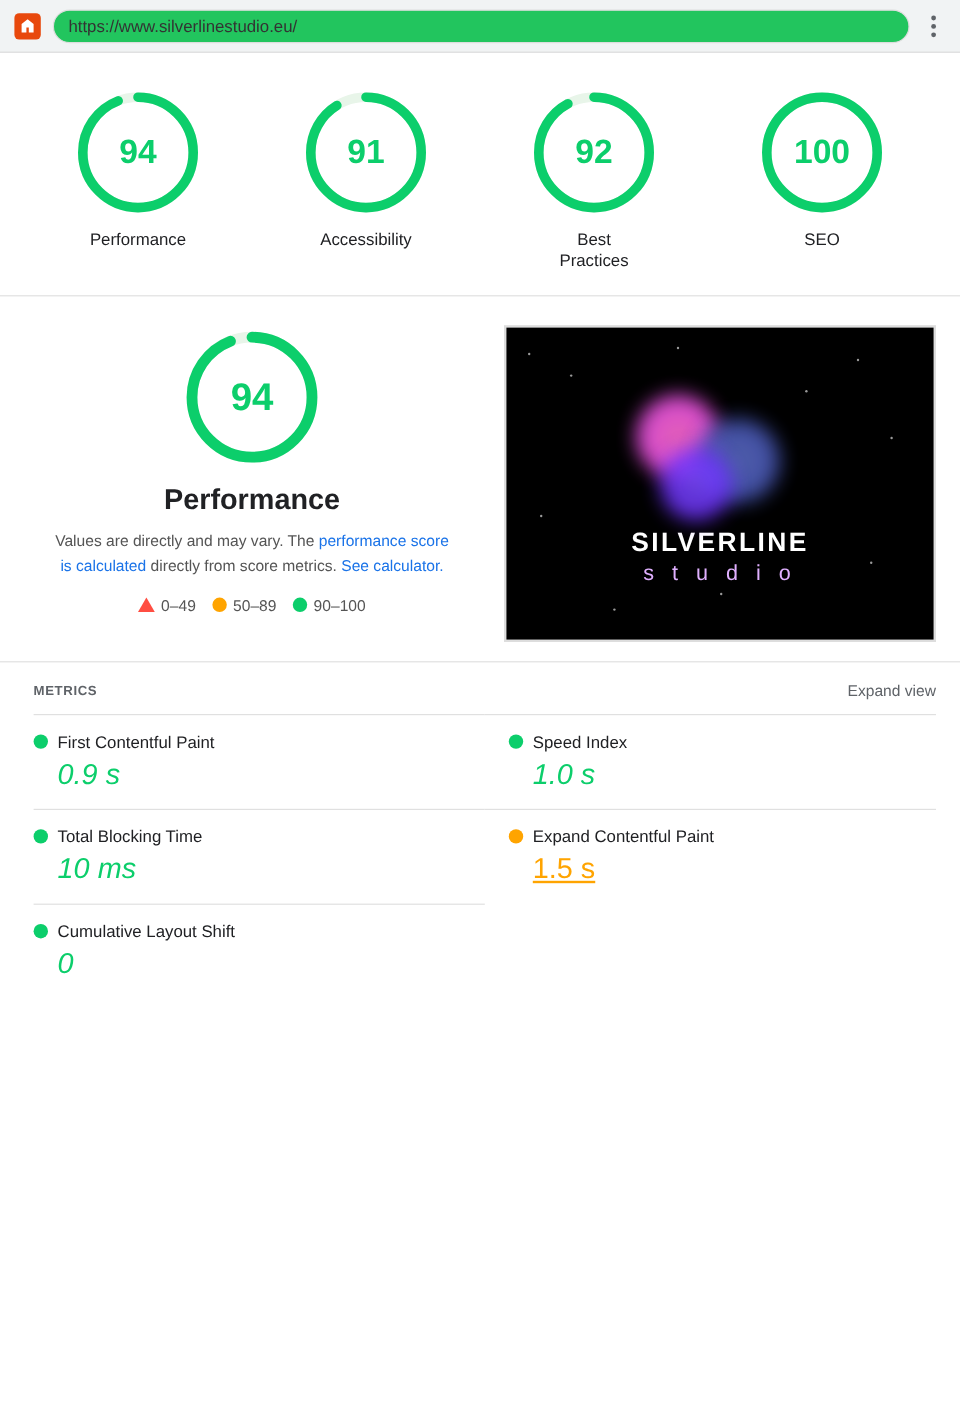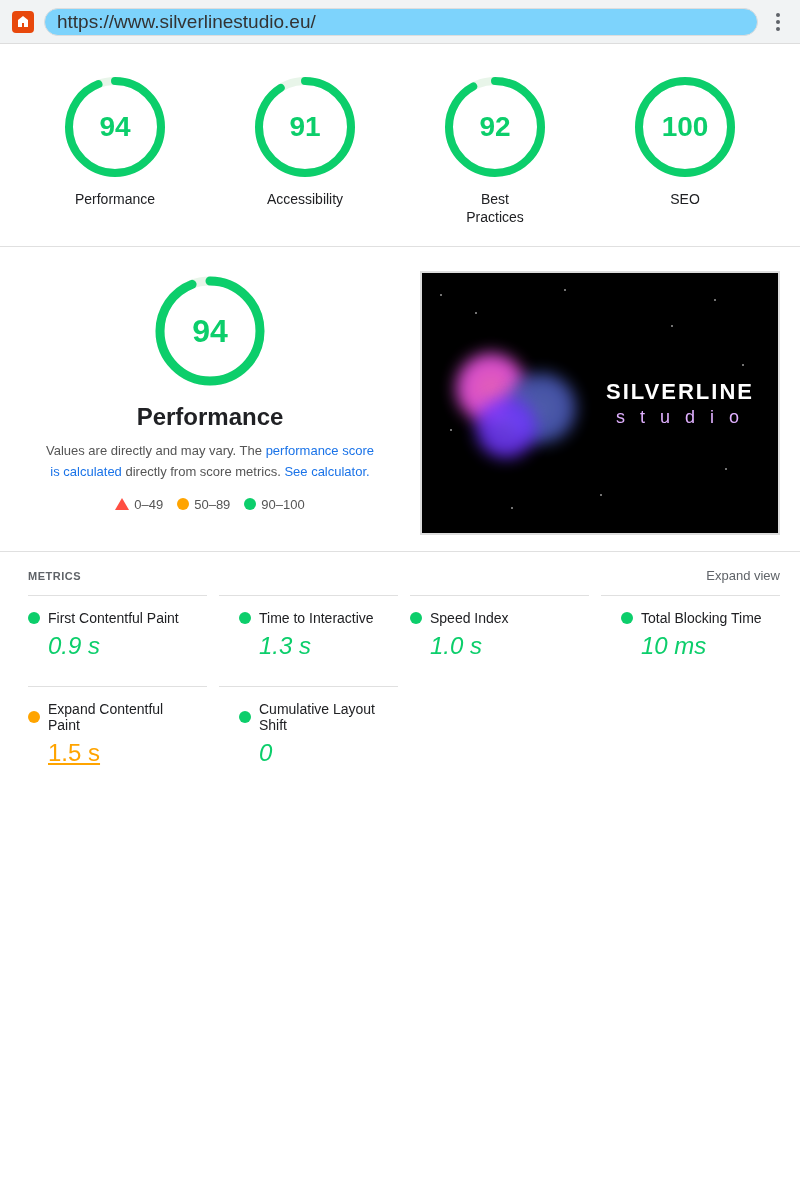"https://www.silverlinestudio.eu/" .browser-url-bar { background: #7dd3fc -> #22c55e; font-size: 19px -> 14px }
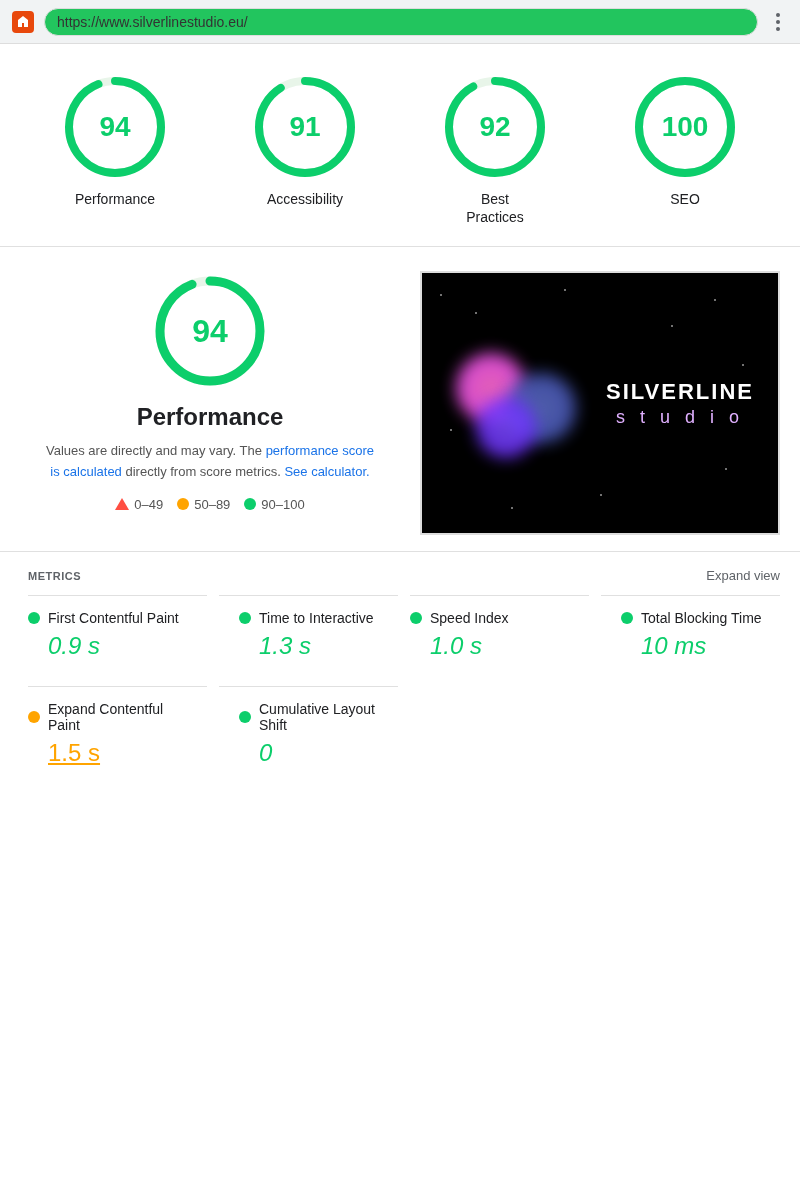"SILVERLINE" .screenshot-preview { flex-direction: row -> column }
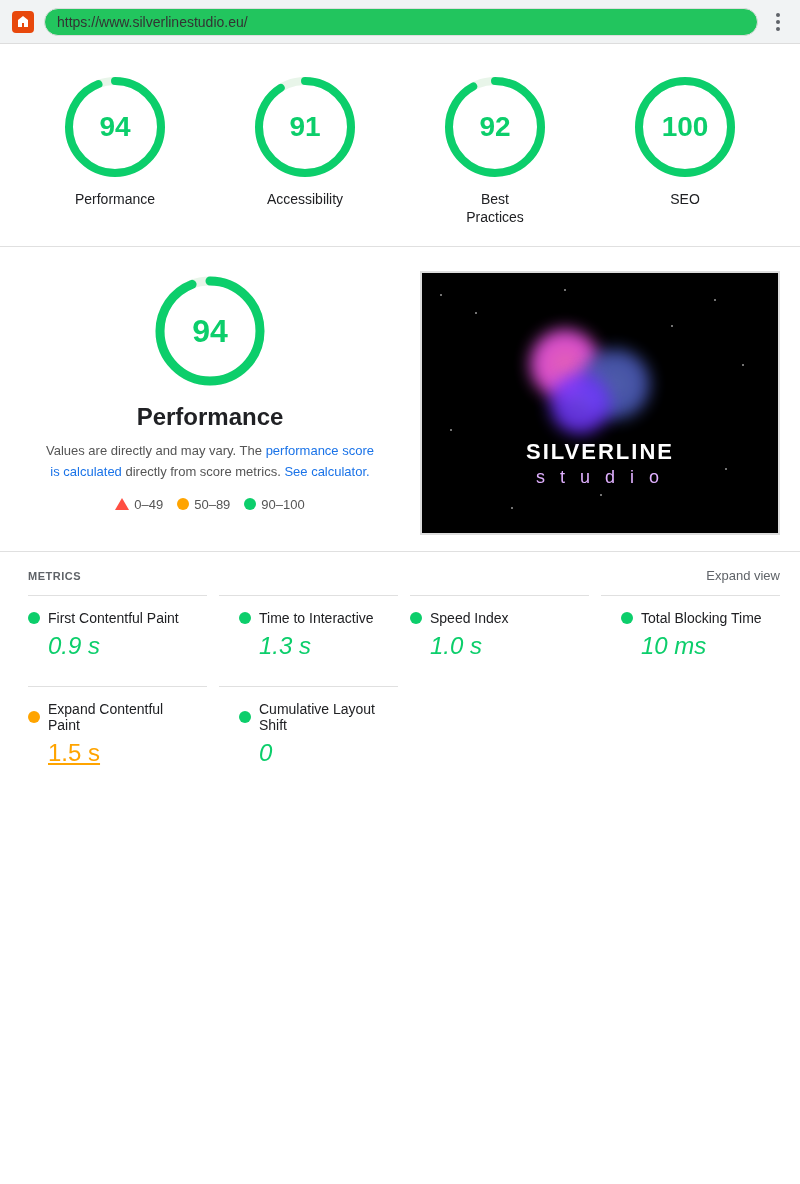"First Contentful Paint" .metrics-grid { gap: 12px -> 0; grid-template-columns: 1fr 1fr 1fr 1fr -> 1fr 1fr }
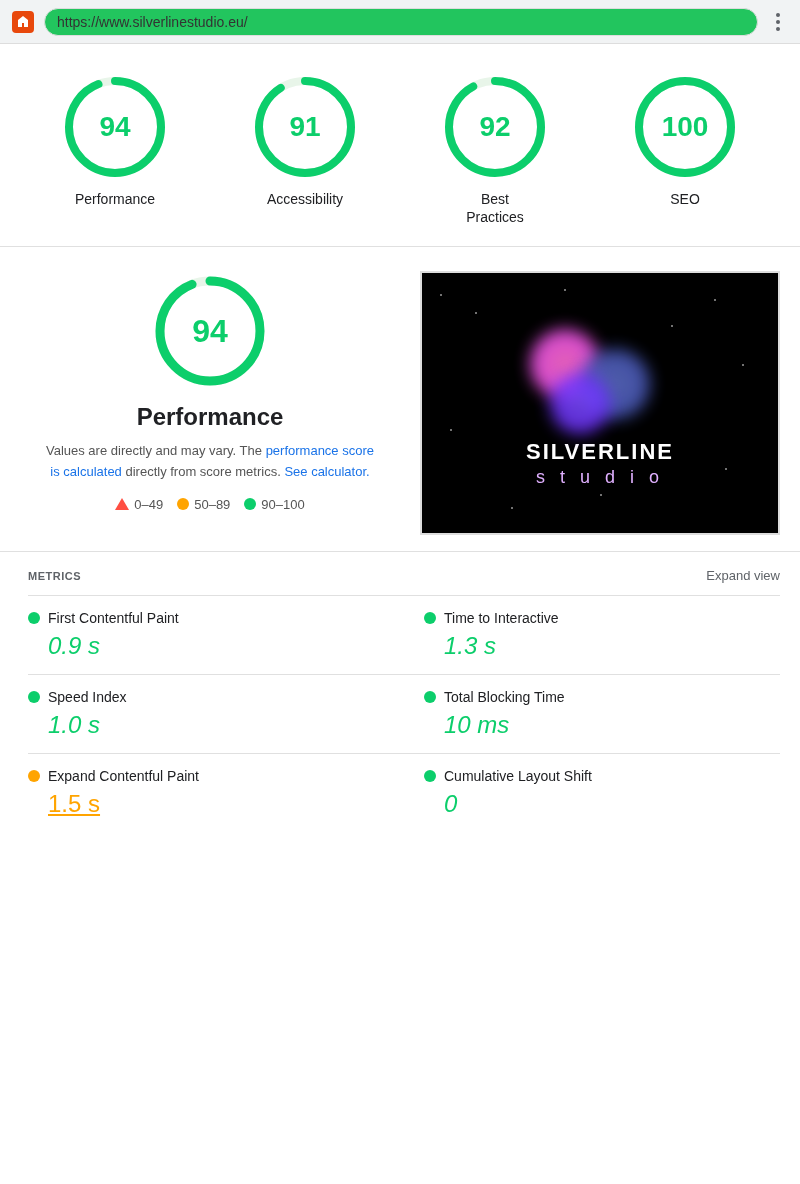"Time to Interactive" div.metric-item { html: <div> <div> <div></div> <span>Time to Interactive</span> </div> <div>1.3 s</div> </div> -> none }
